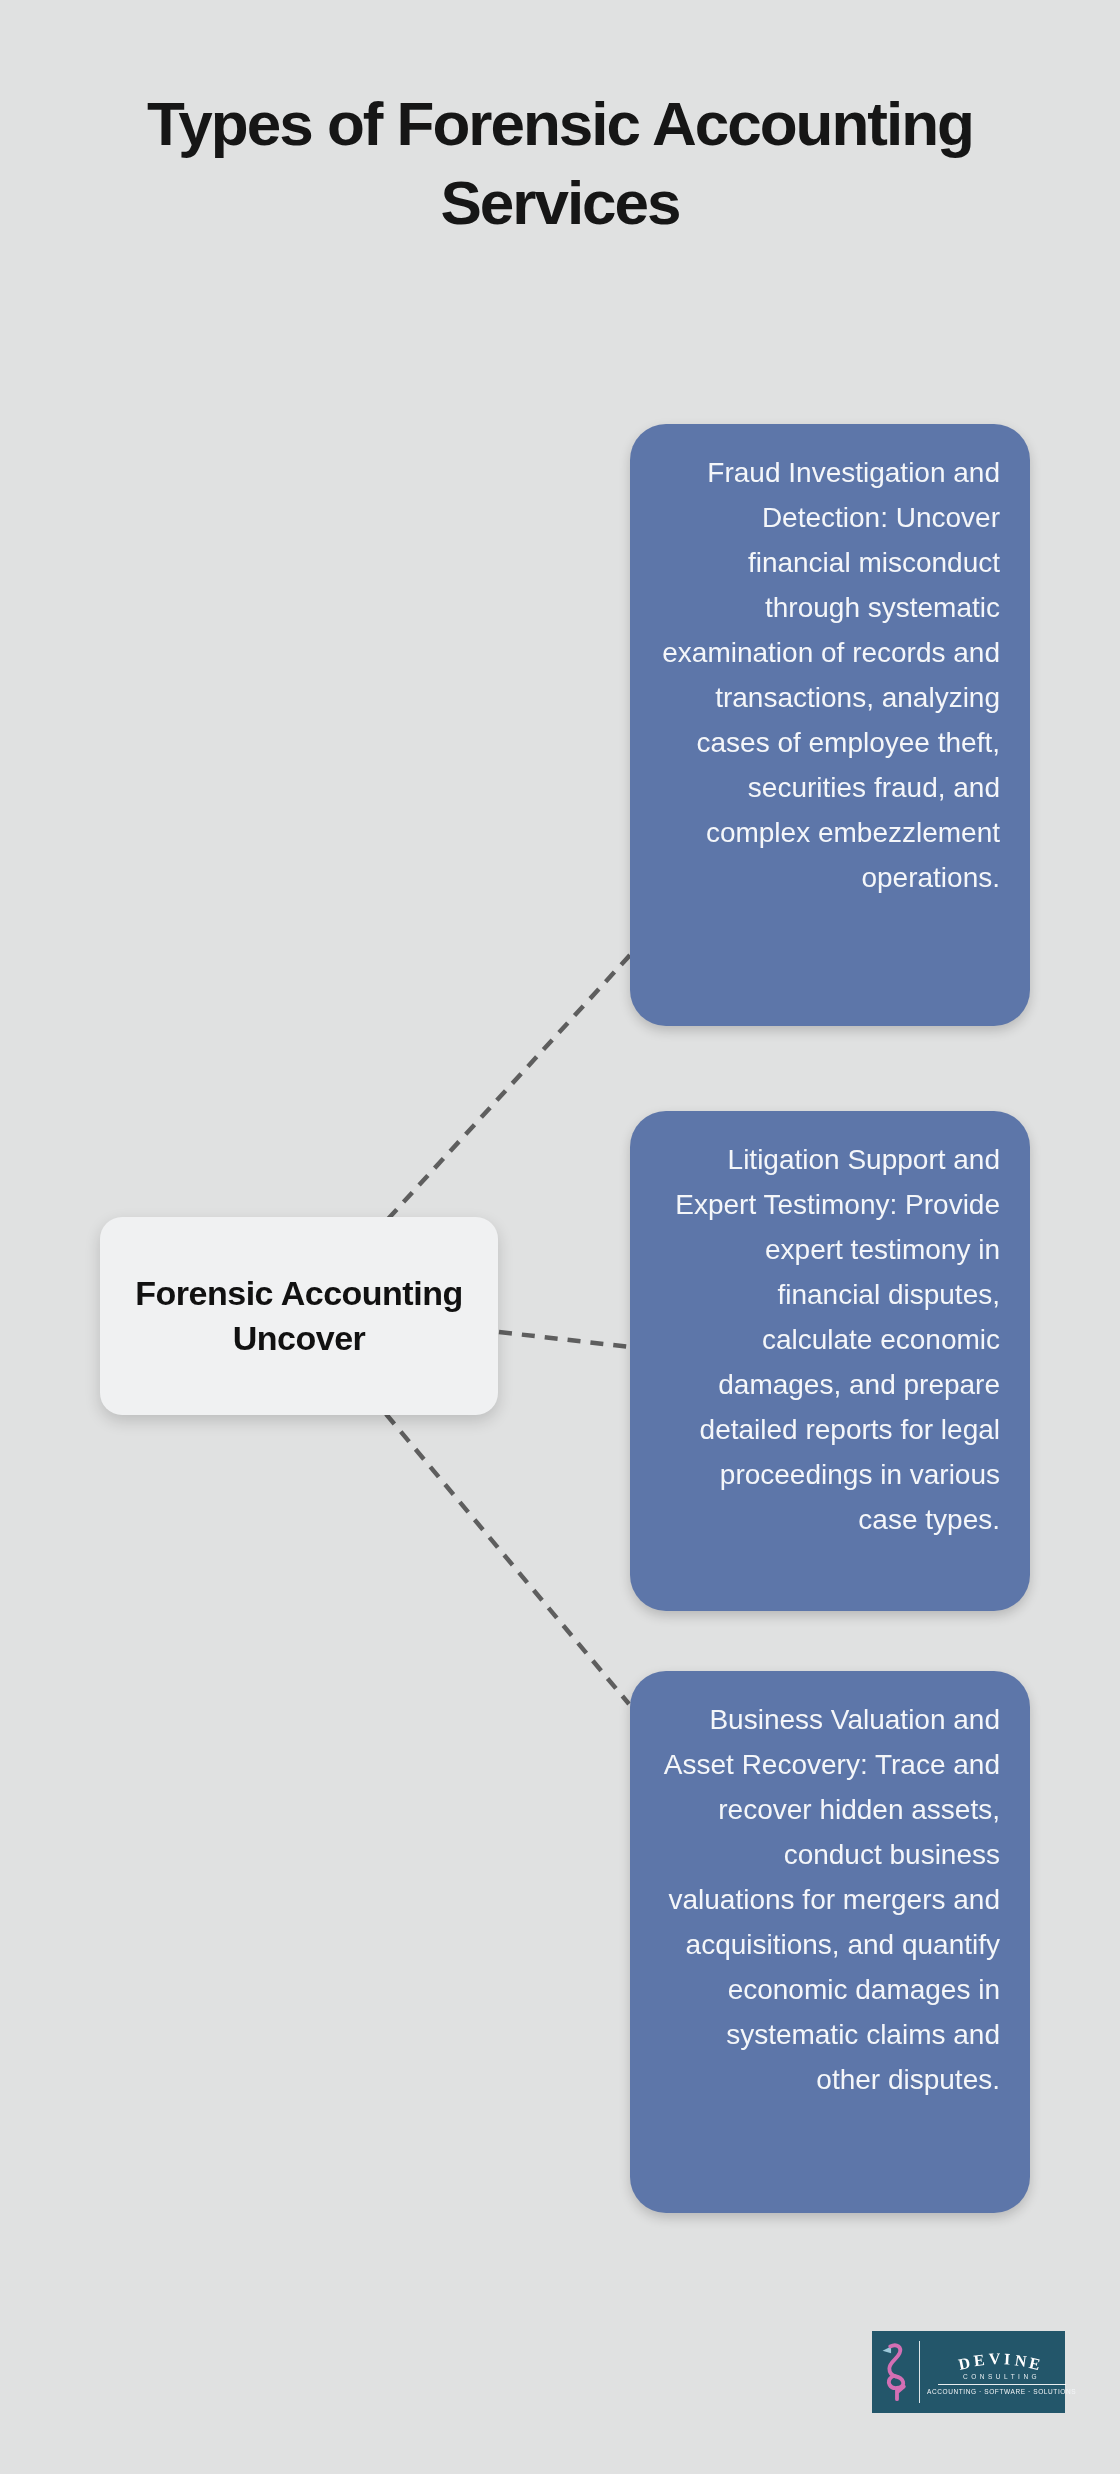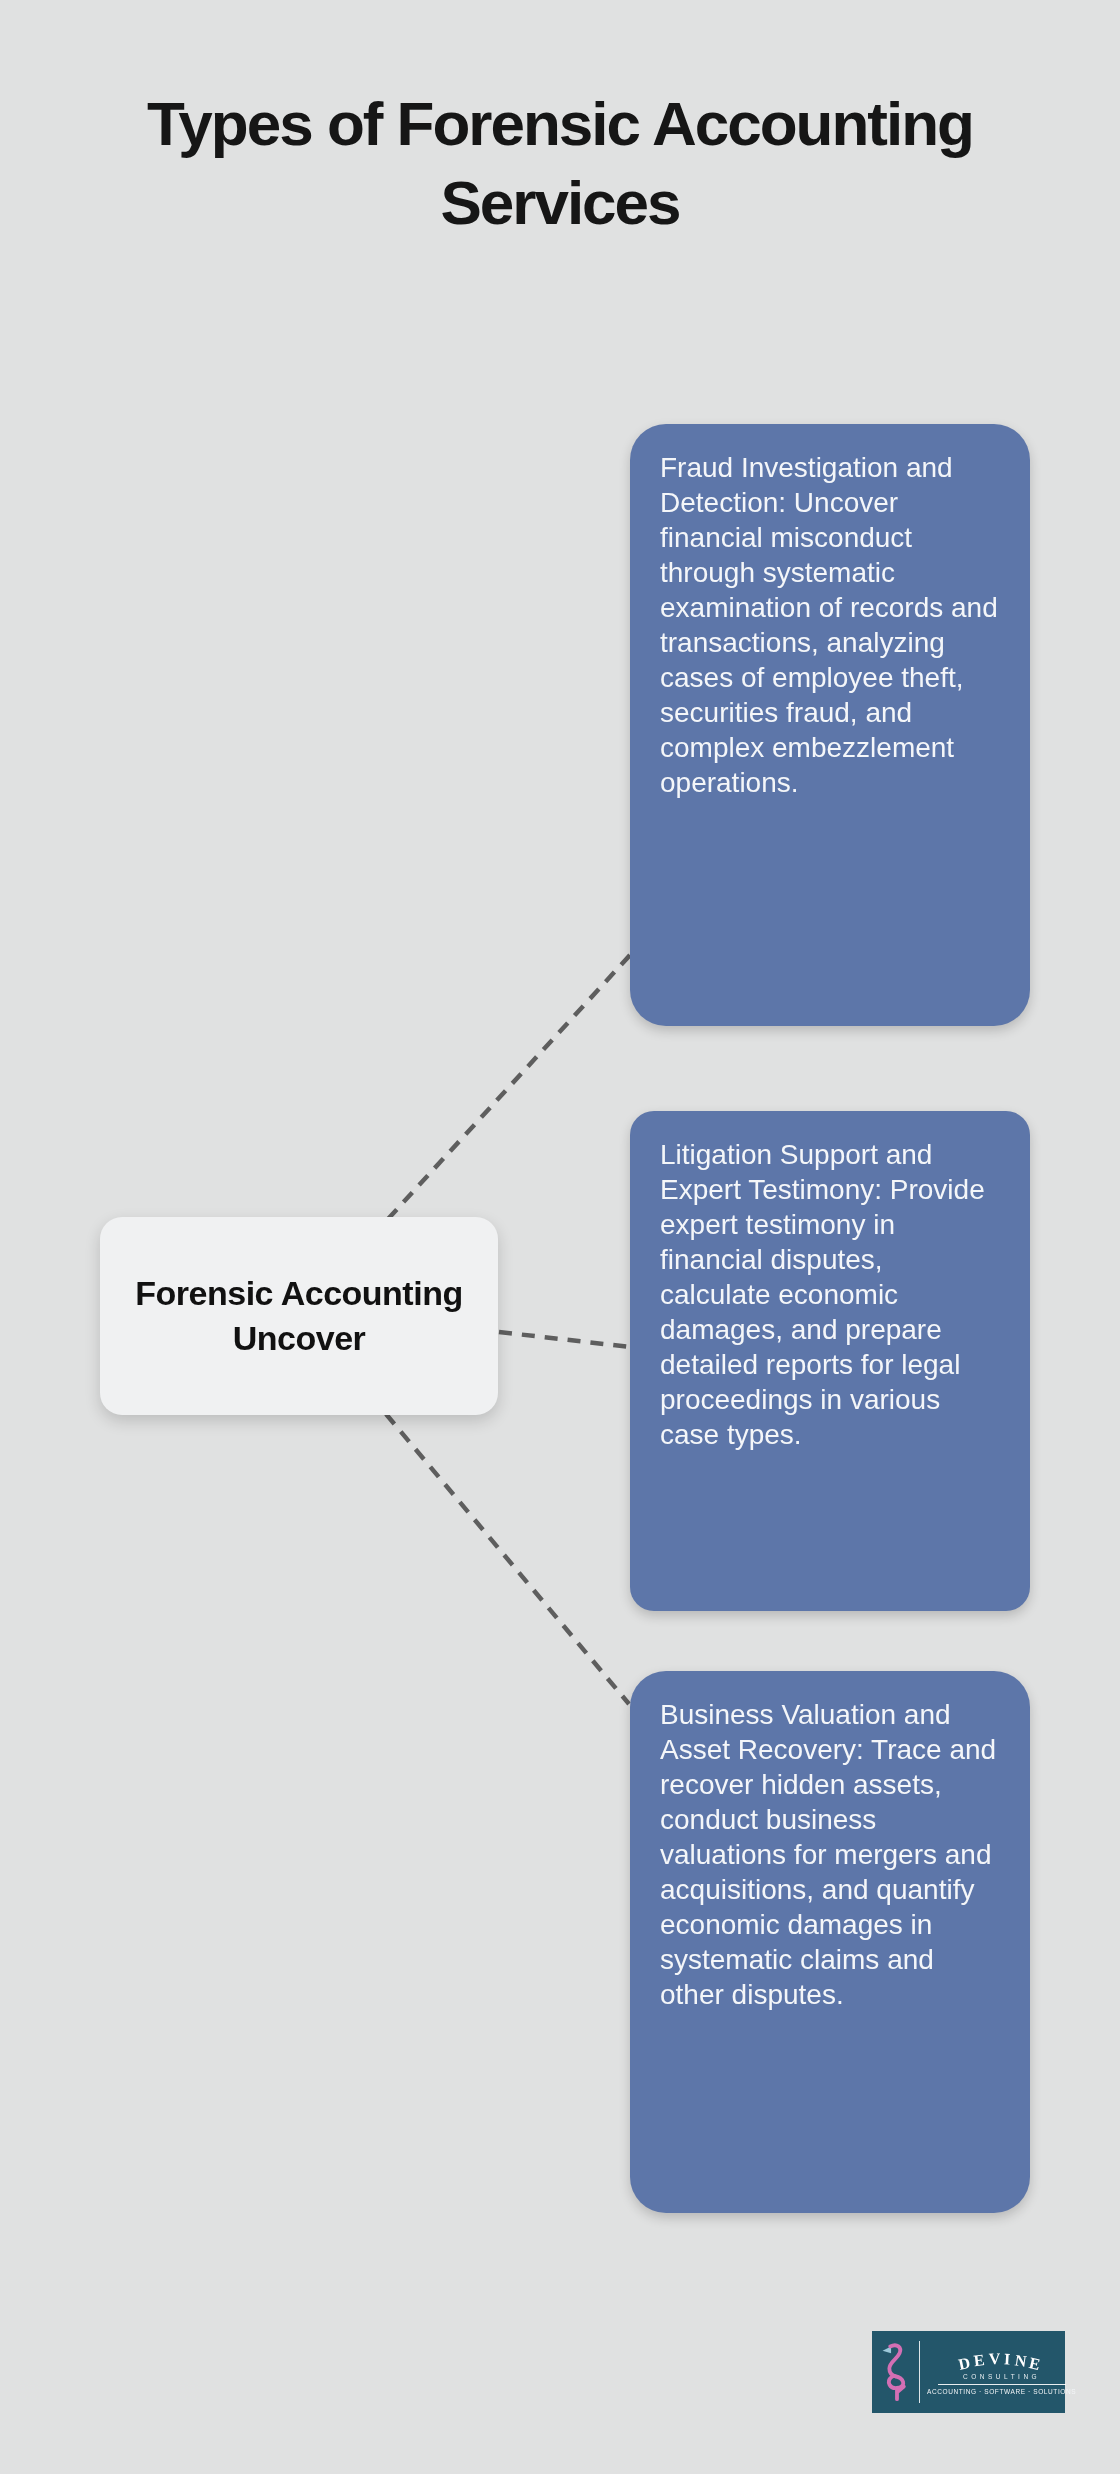"Fraud Investigation and Detection:" .branch { line-height: 35px -> 45px; text-align: none -> right }
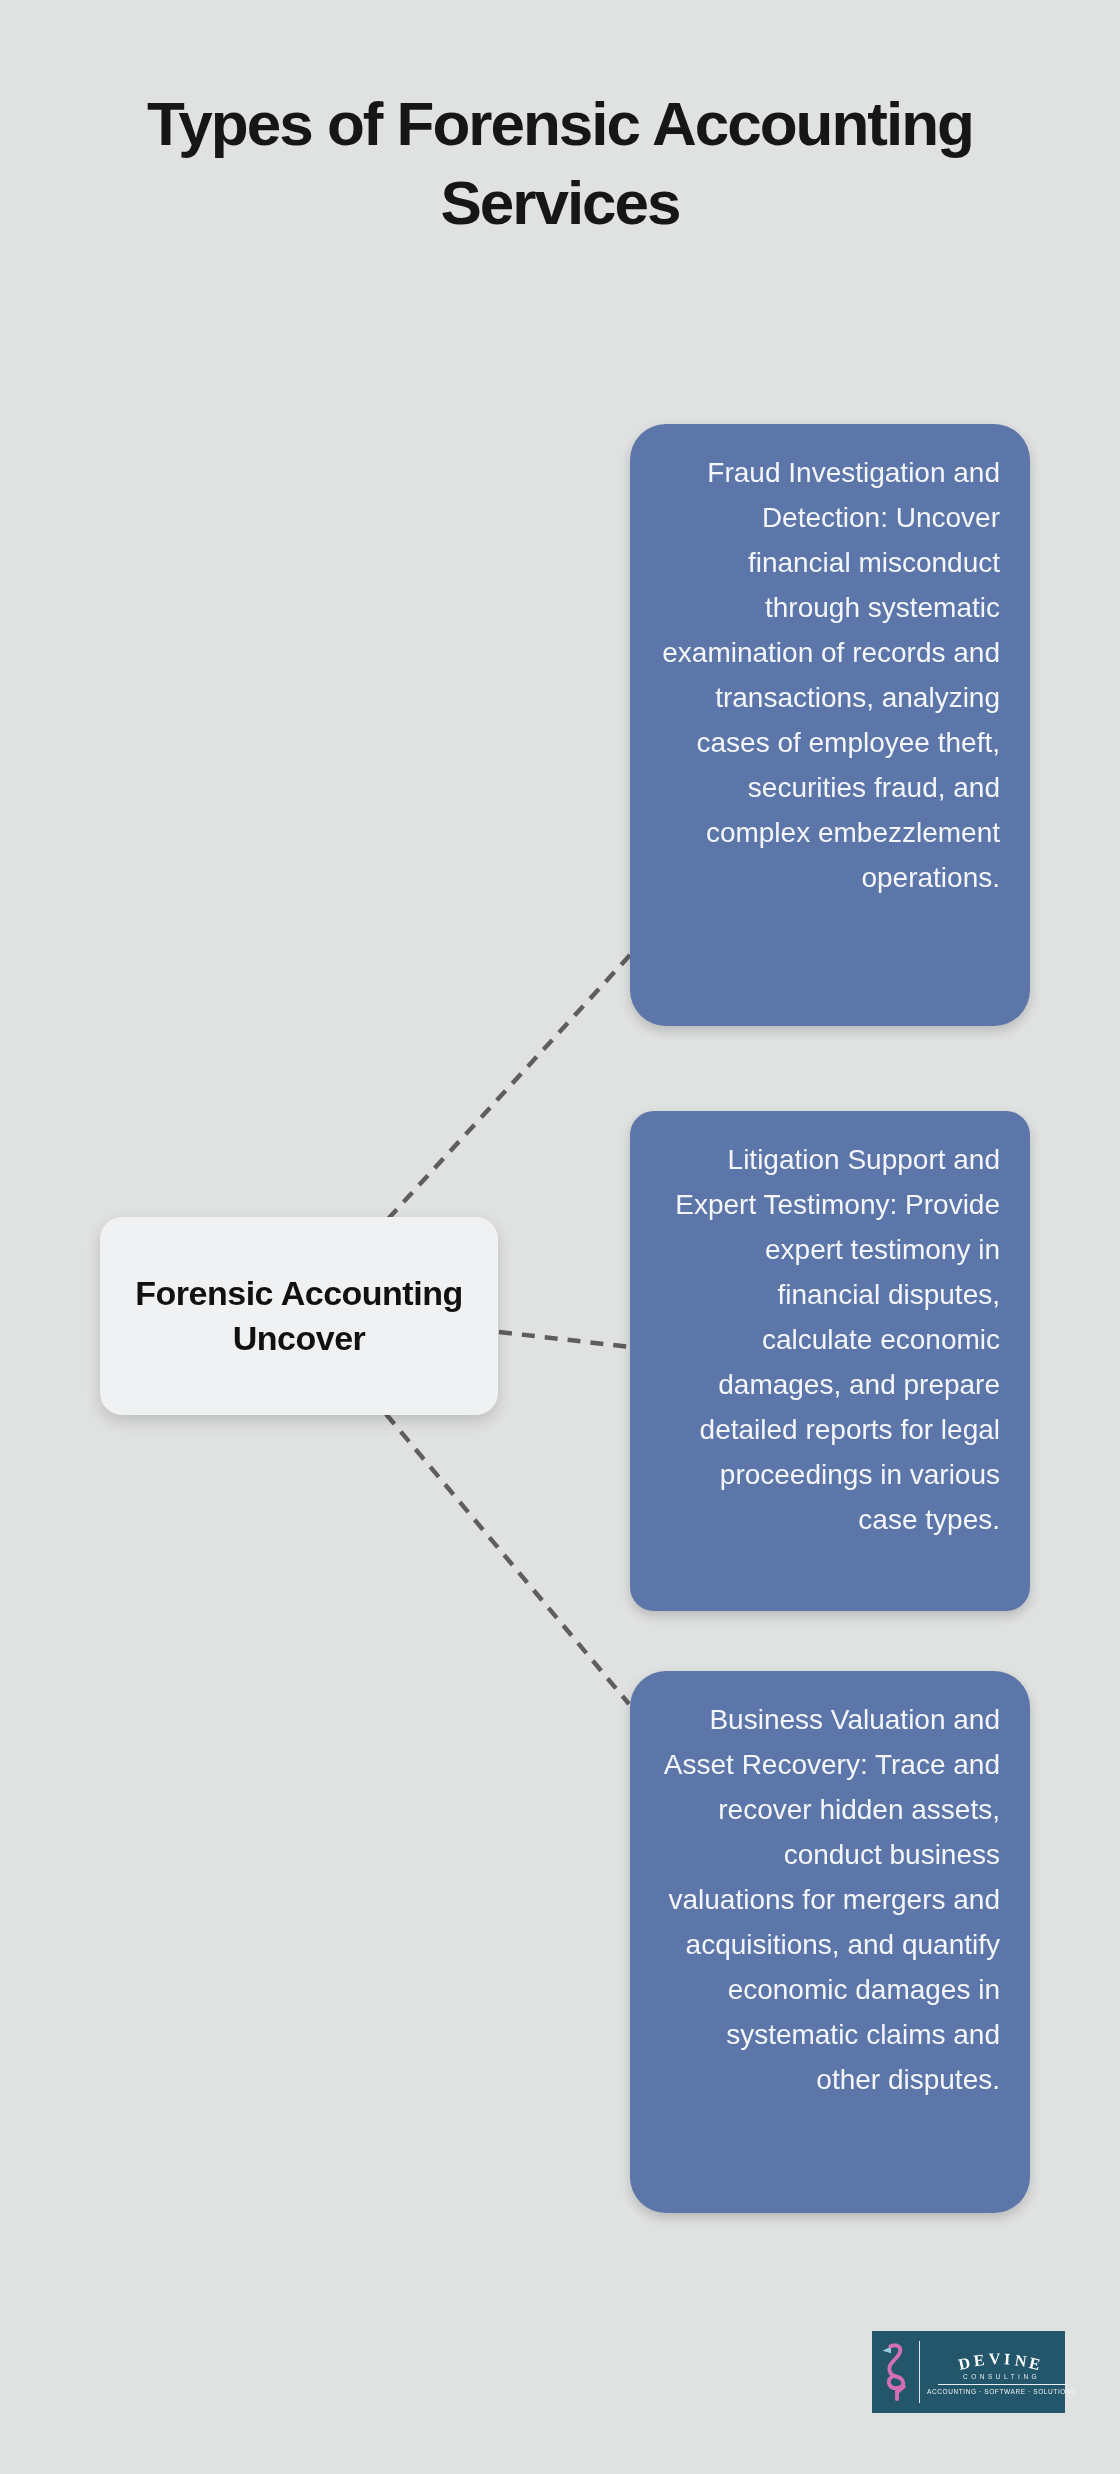"Litigation Support and Expert Testimony:" .branch-2 { border-radius: 24px -> none }
